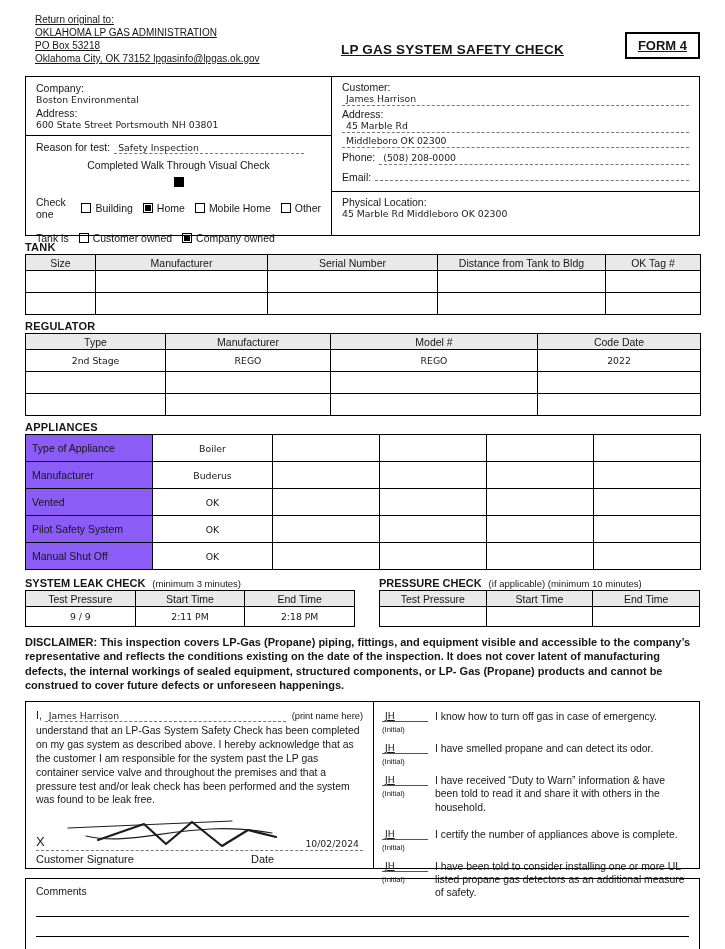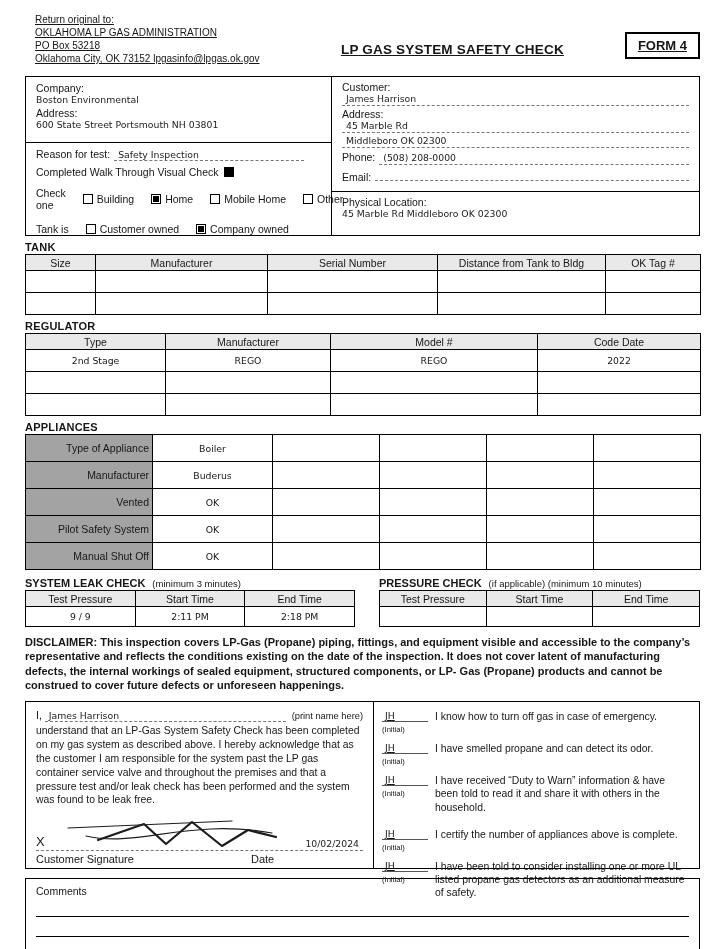"Completed Walk Through Visual Check" .walk-row { flex-direction: none -> column }
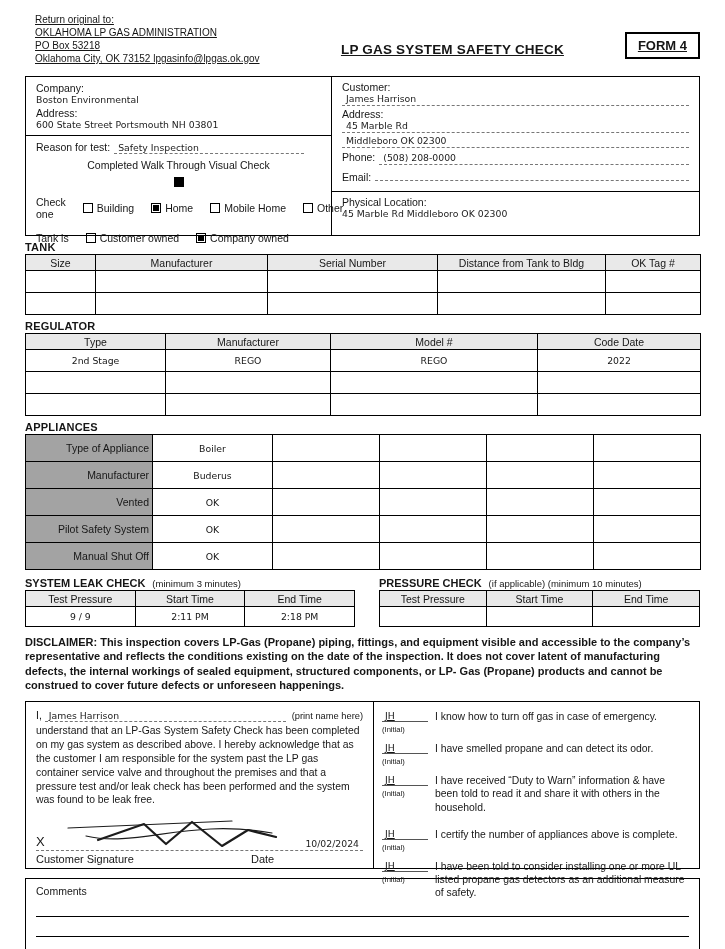"Check one" .opt-row { gap: 17px -> 10px }
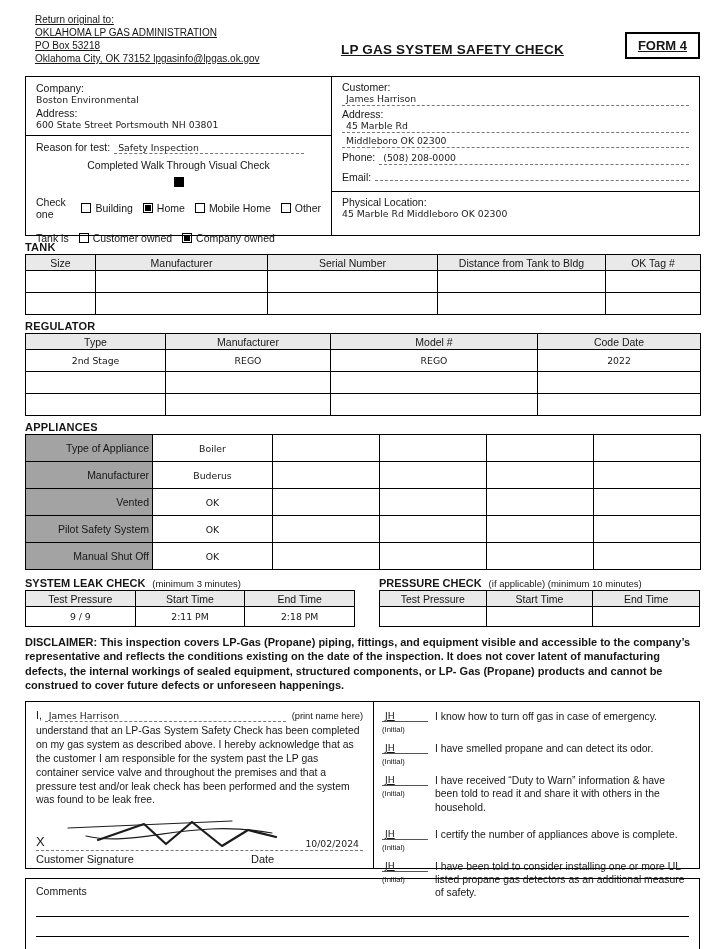"Type of Appliance" table.app th.rowlbl { background: #a3a3a3 -> #8b5cf6; text-align: right -> left }
